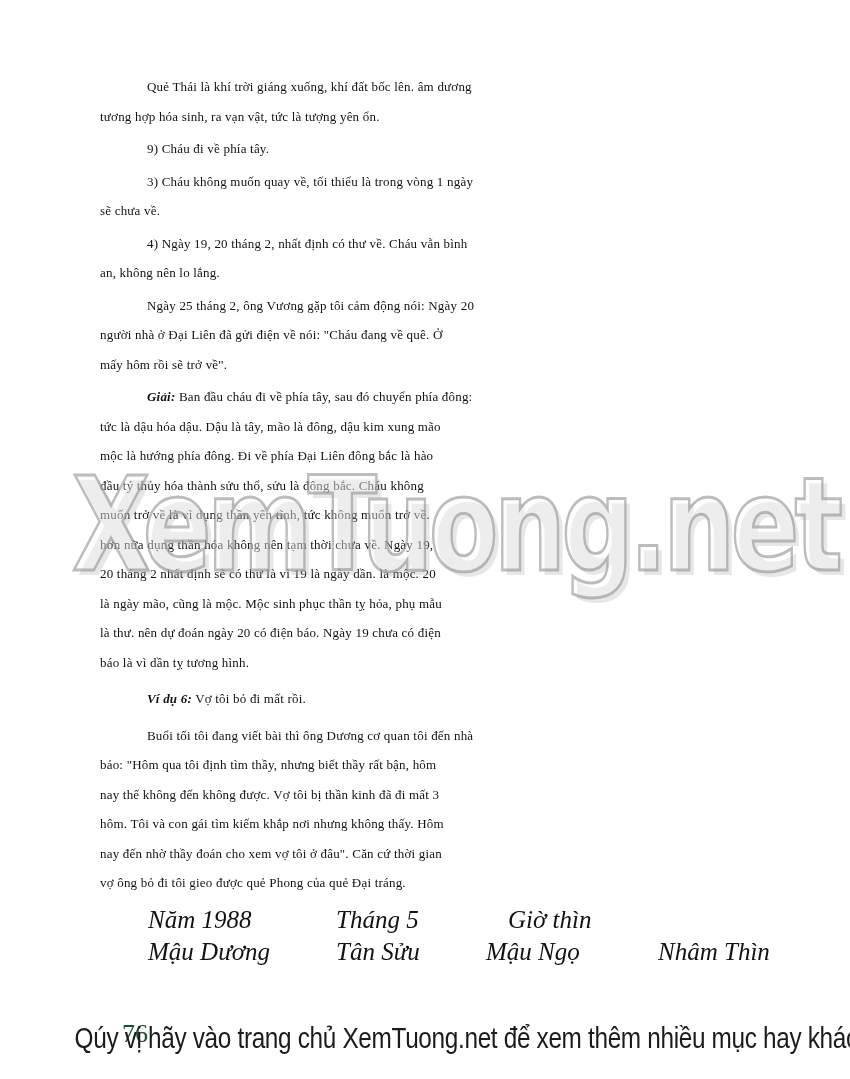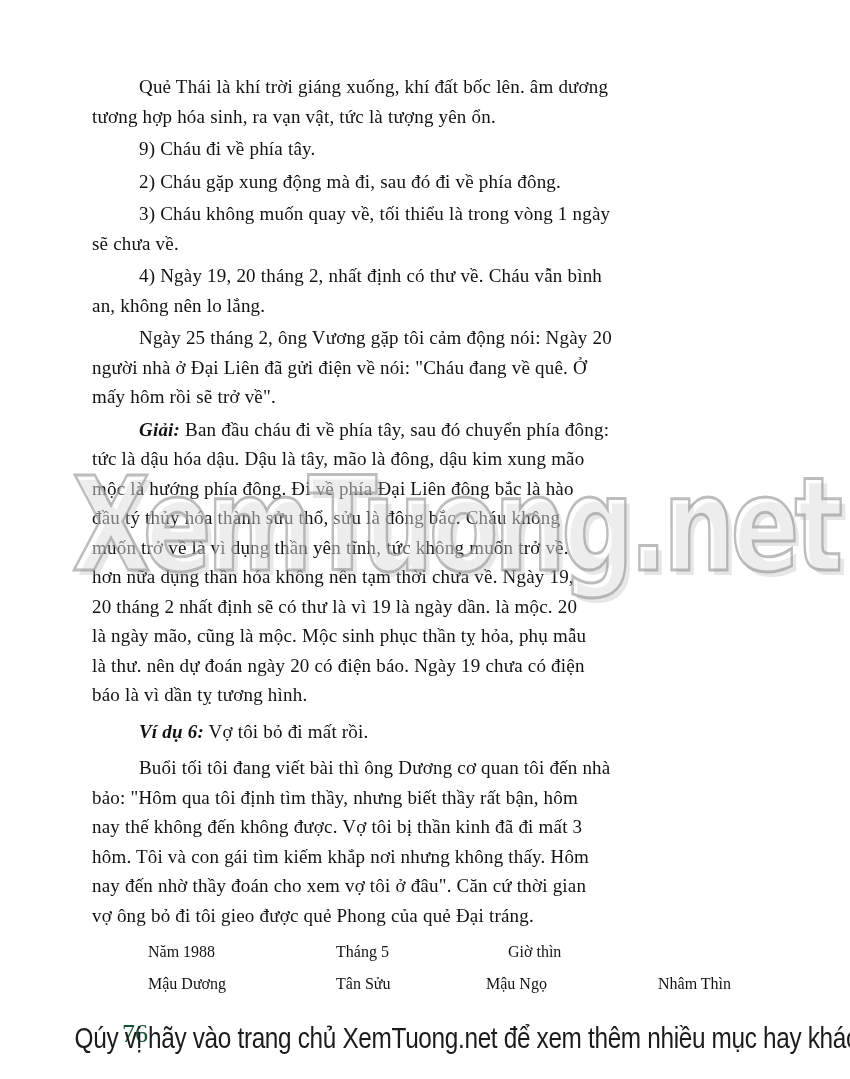"Quẻ Thái là khí trời" .para { font-size: 19px -> 13px; margin: 0 0 3px 0 -> 0 0 3px 8px }
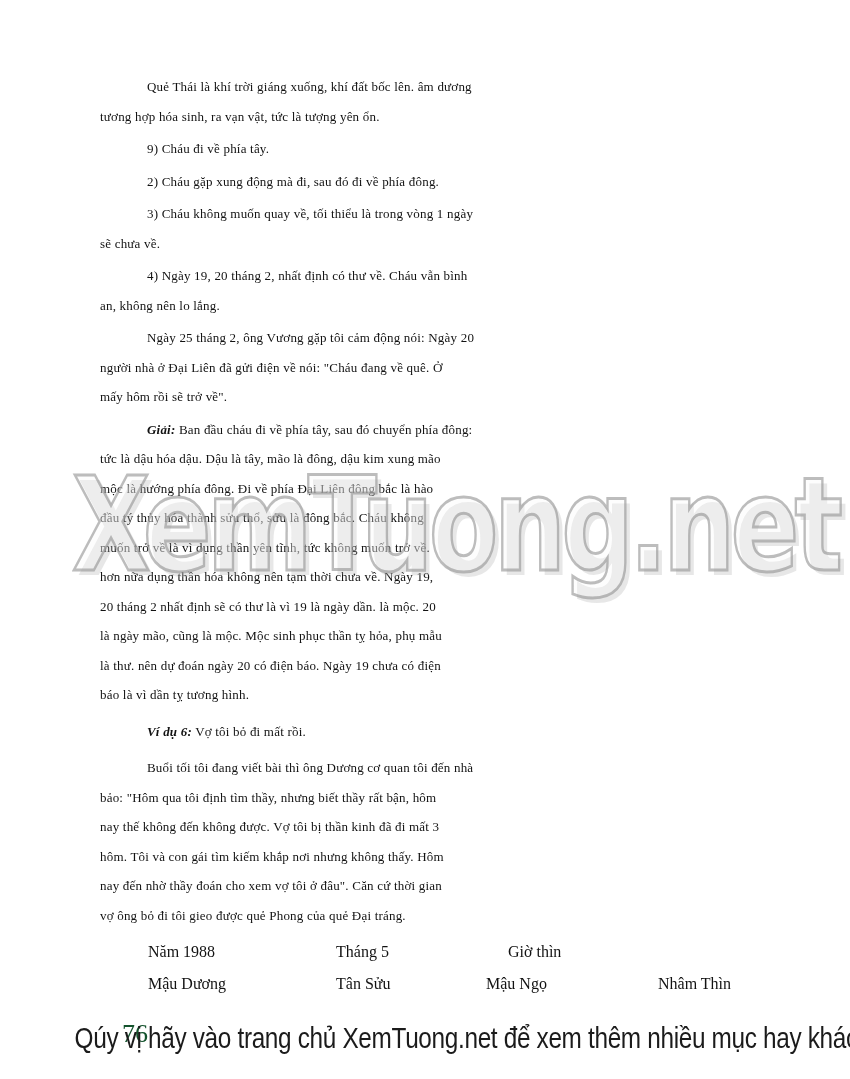"2) Cháu gặp xung động" p.para { html: <p>2) Cháu gặp xung động mà đi, sau đó đi về phía đông.</p> -> none }
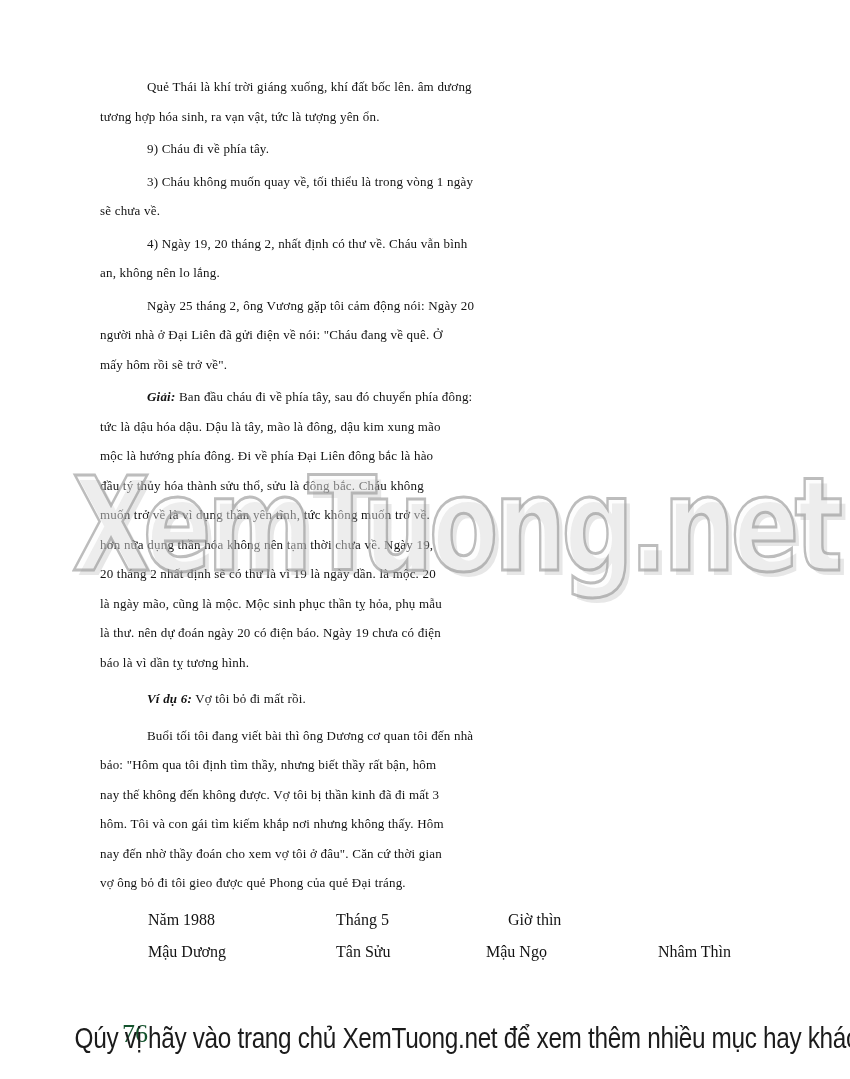"Năm 1988" .gtable { font-size: 16px -> 25px; font-style: none -> italic }
